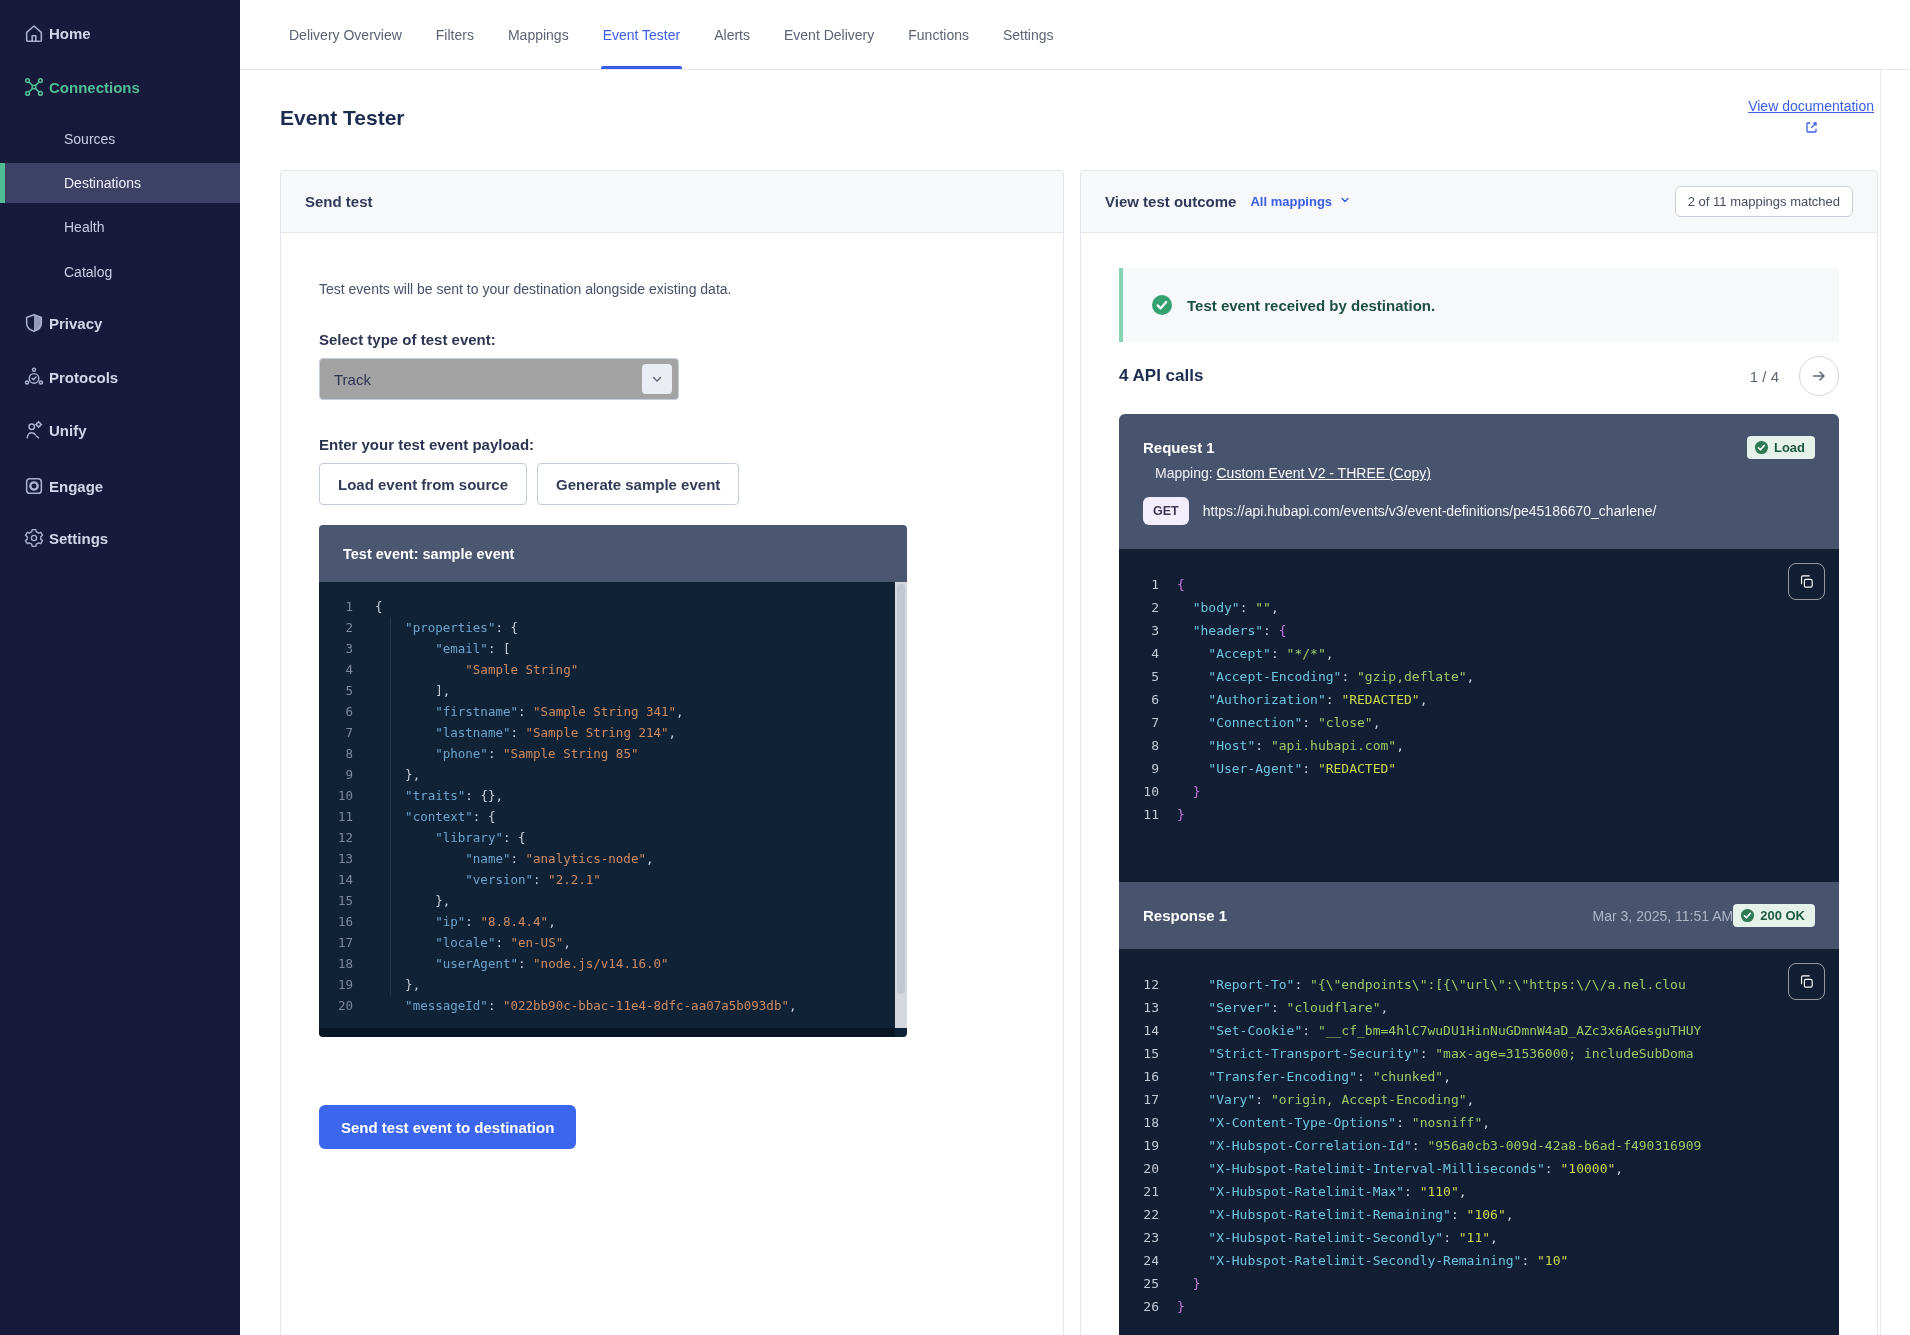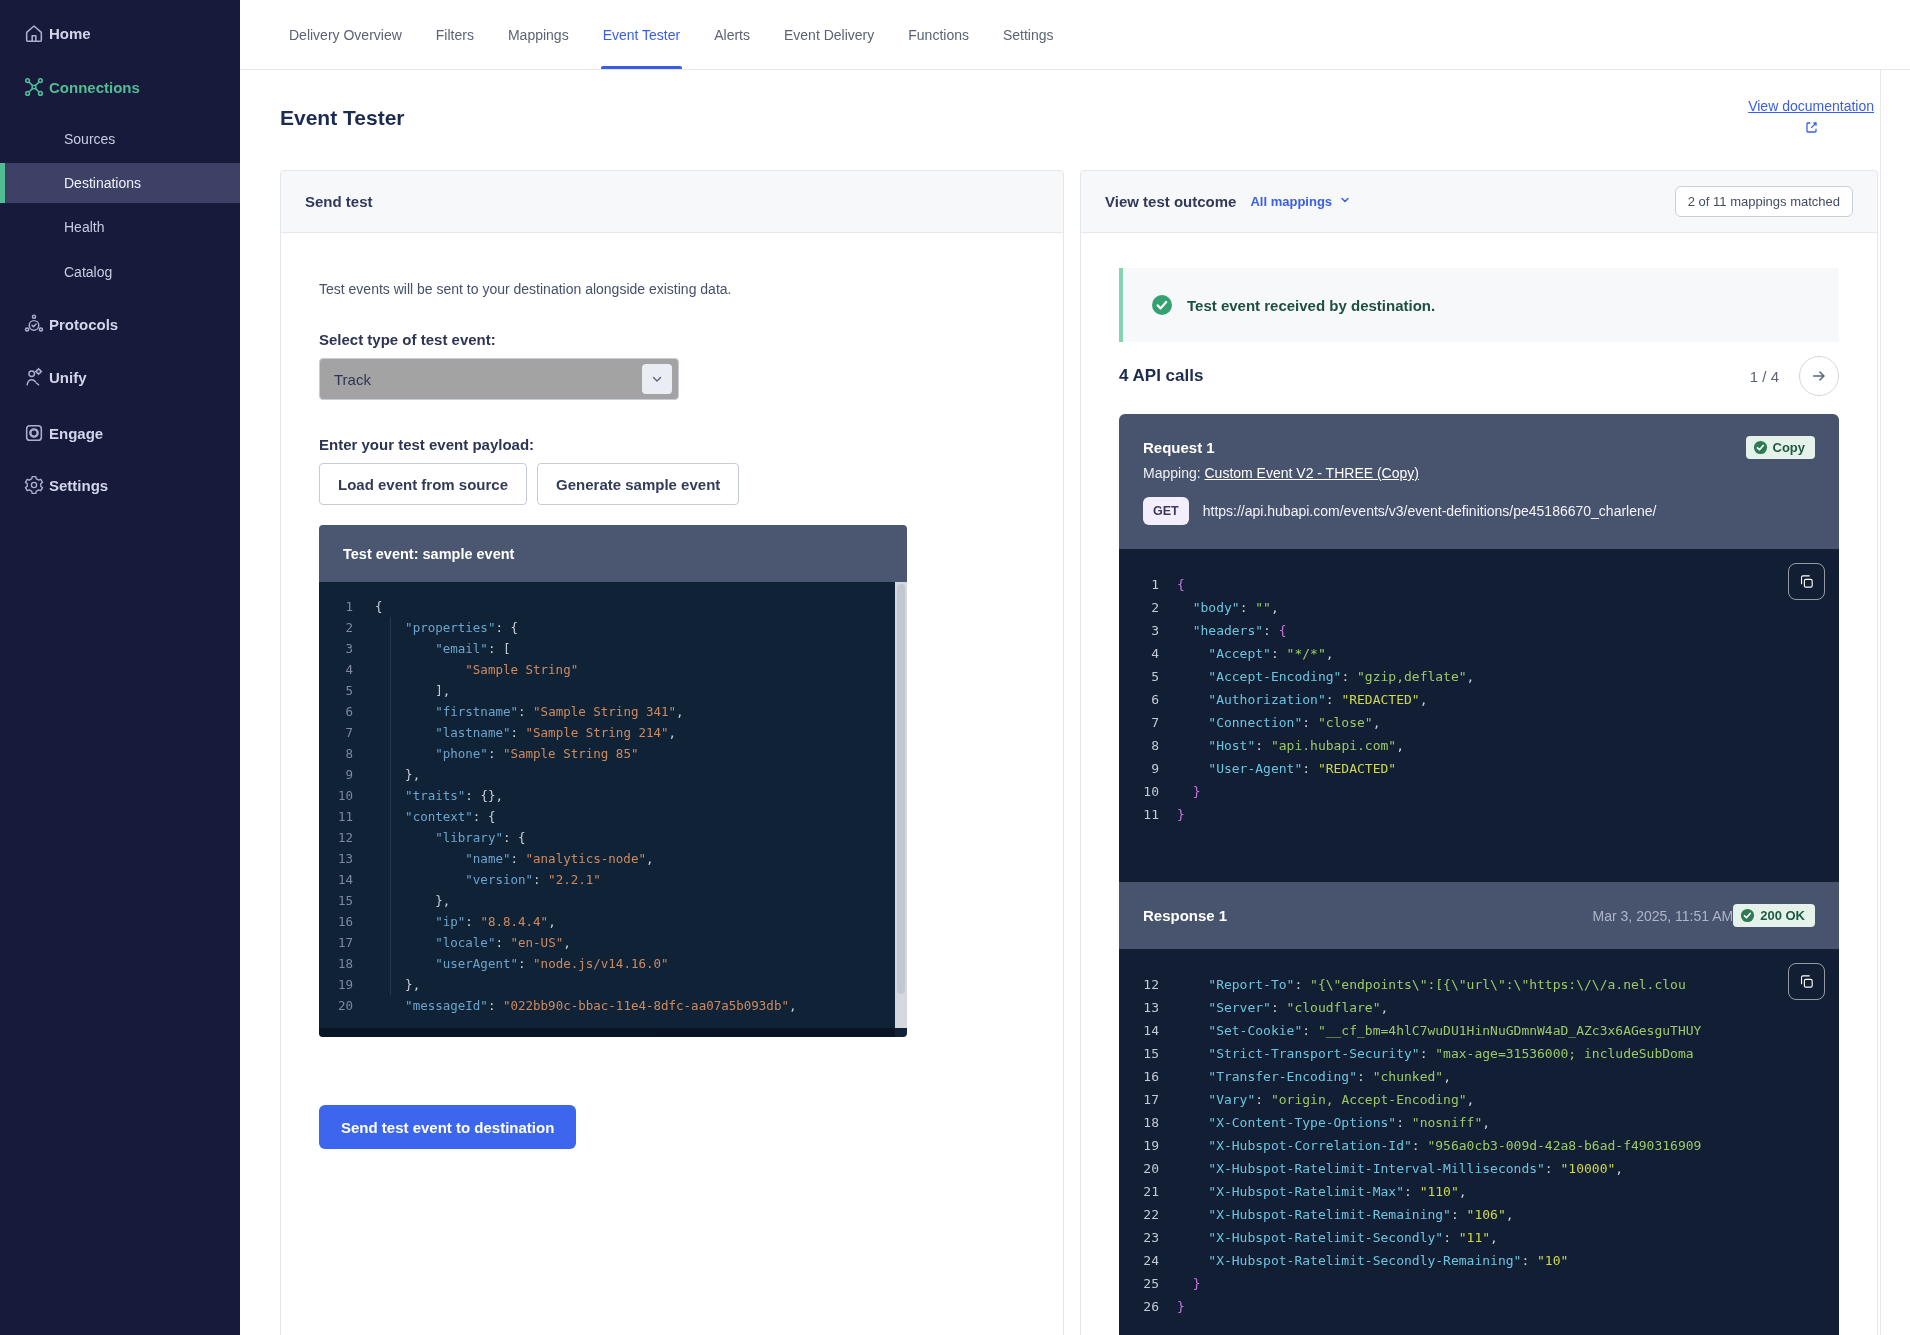"Privacy" div.nav-item { html: none -> <div> <span> <svg> <path></path> <path></path> </svg> </span> <span>Privacy</span> </div> }
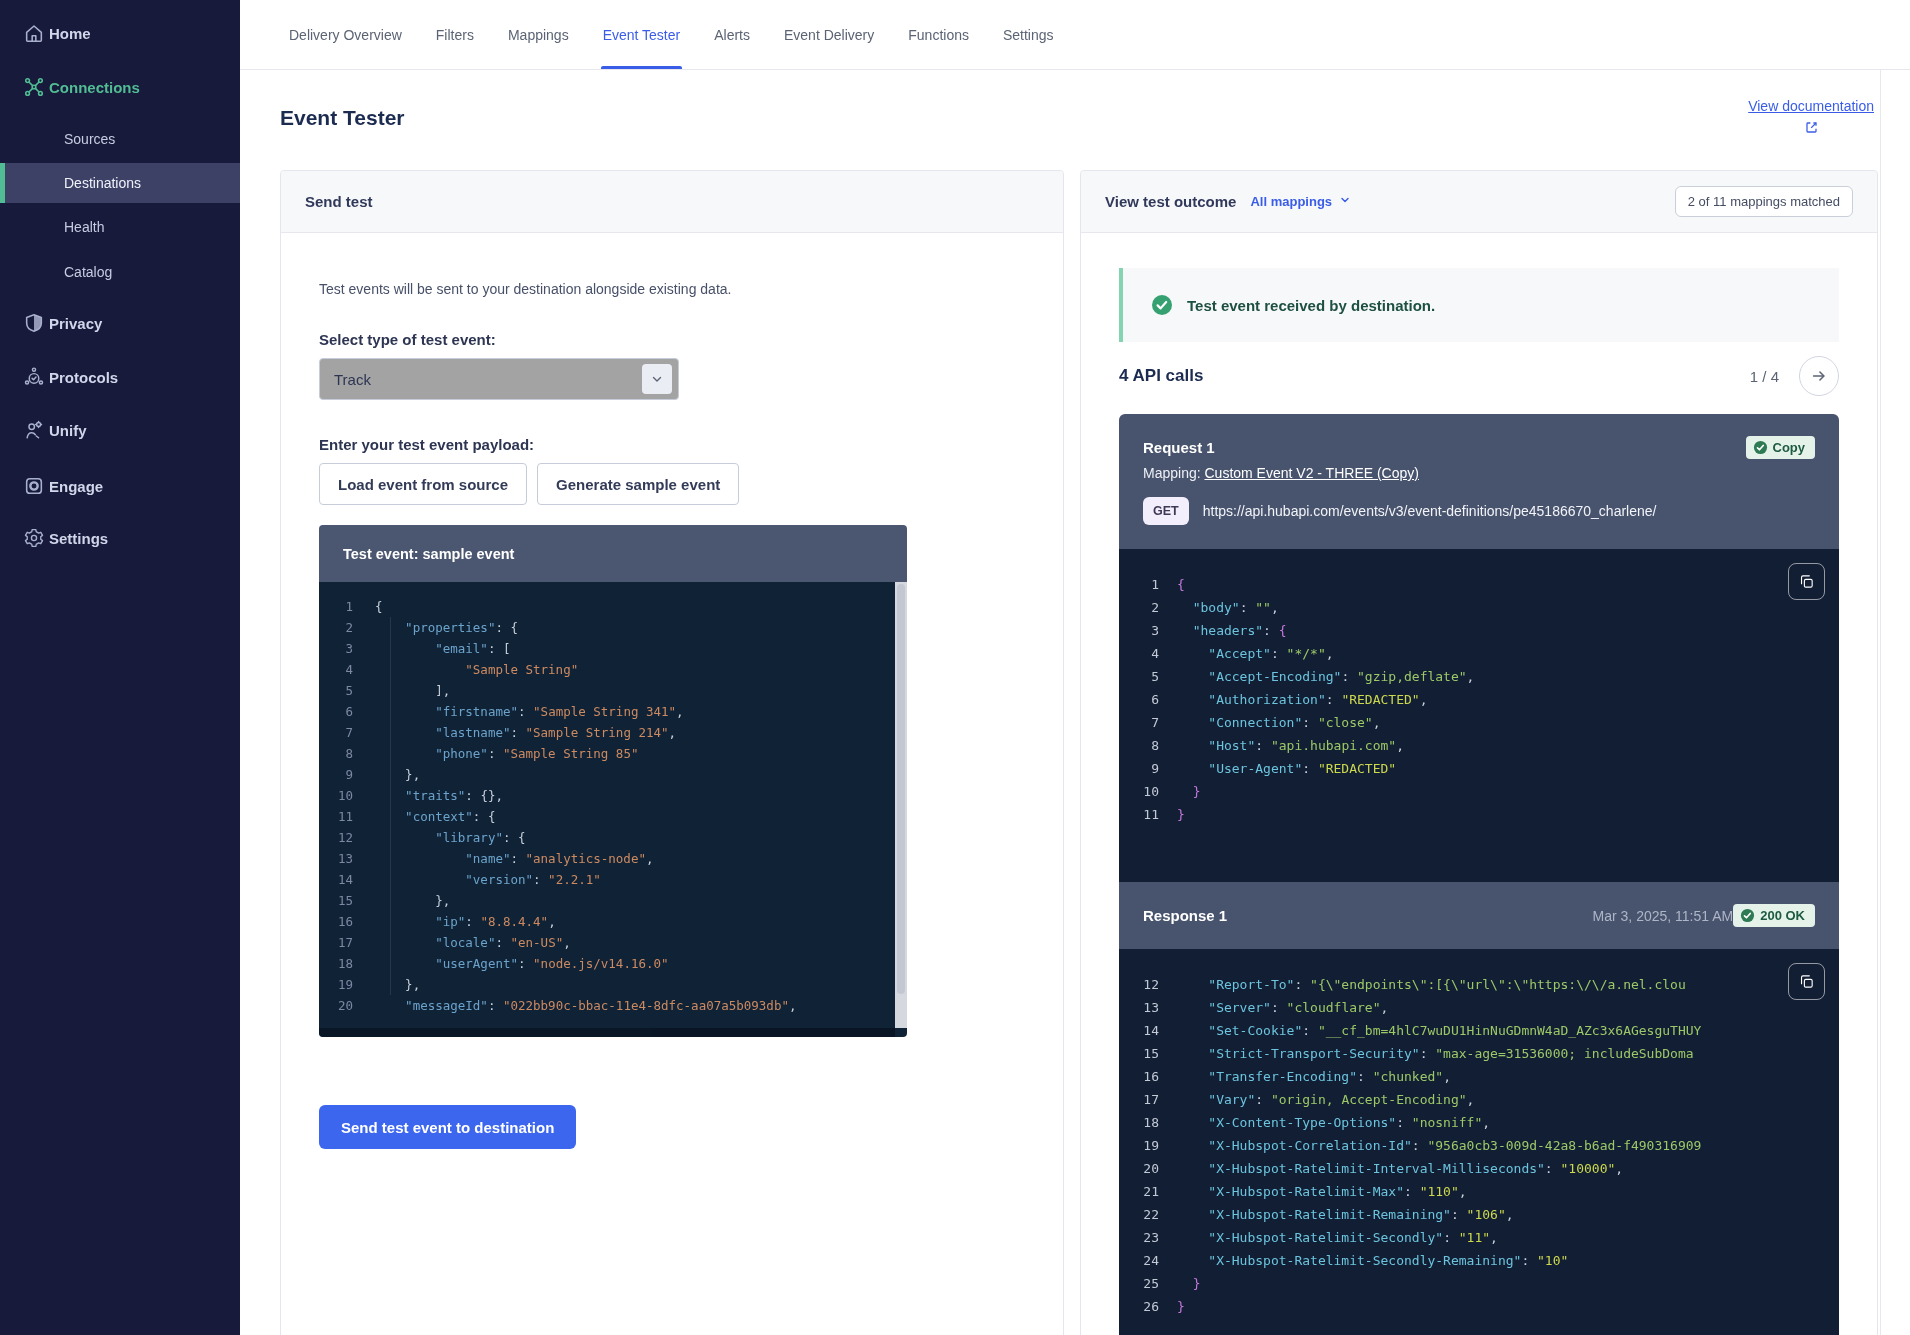"Copy" span { text: Copy -> Load }
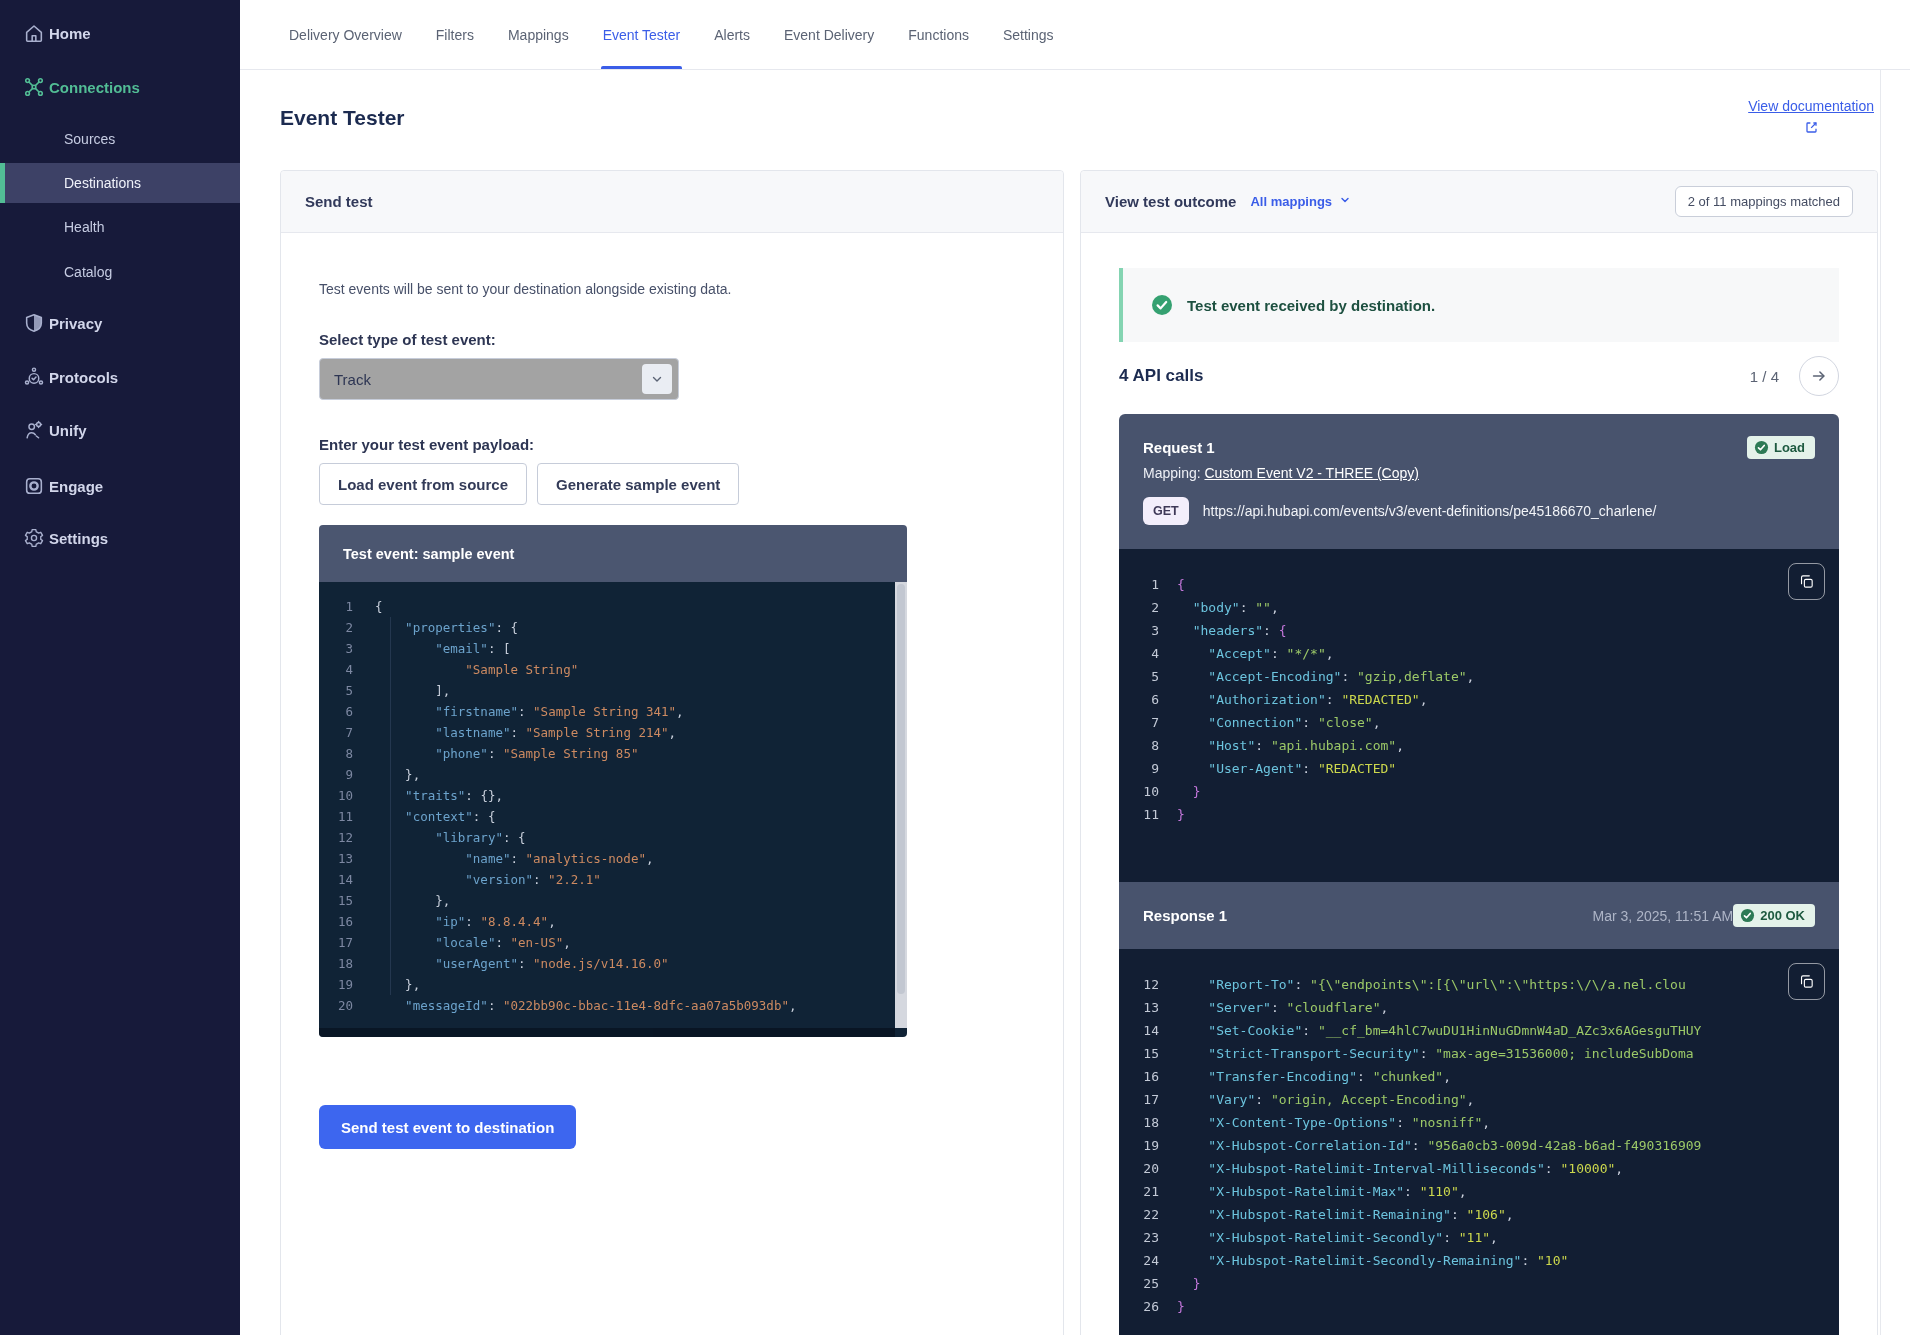"Mapping: Custom Event V2 -" .req-row2 { margin-left: none -> 12px }
